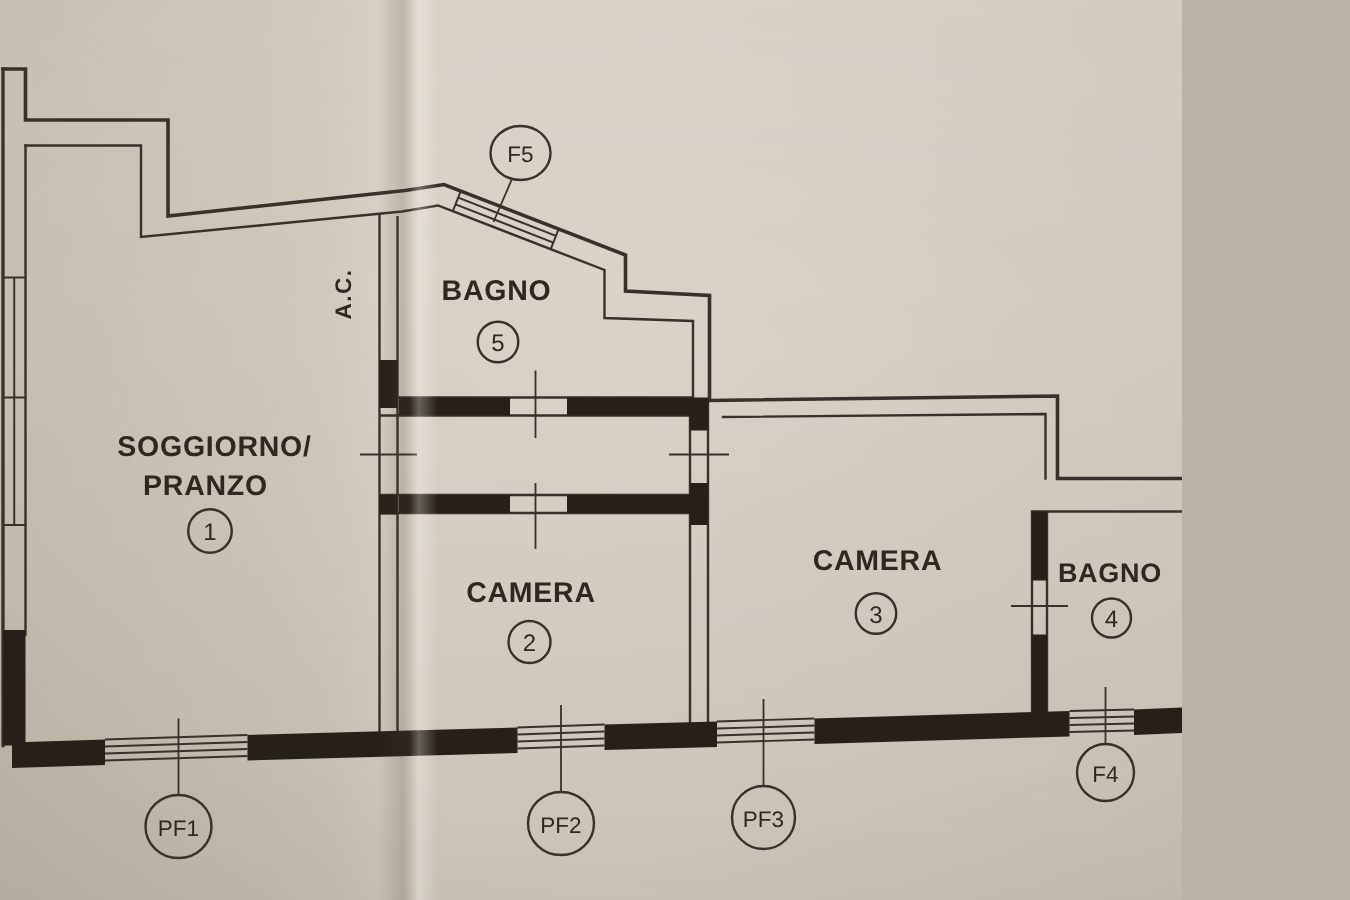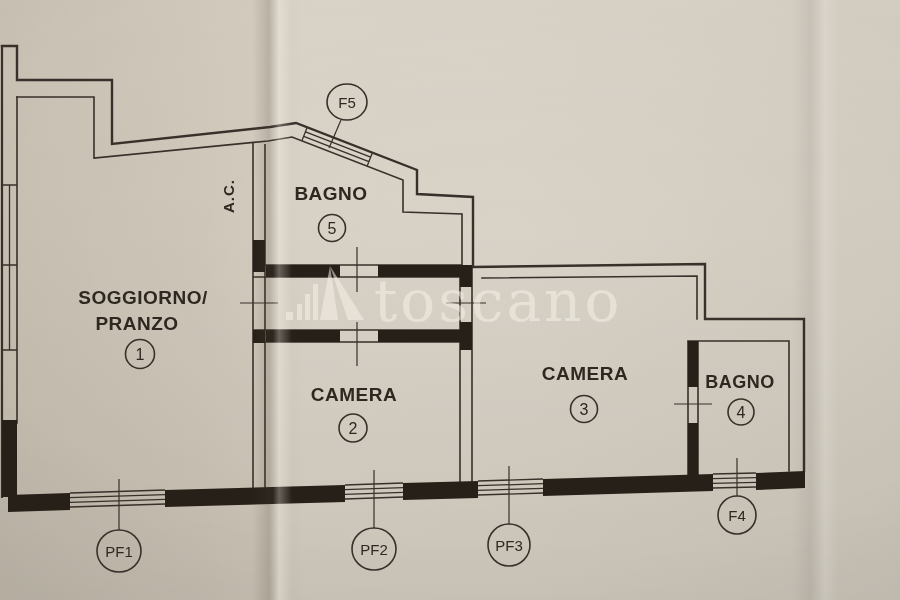"F5" .stage { width: 900px -> 788px }
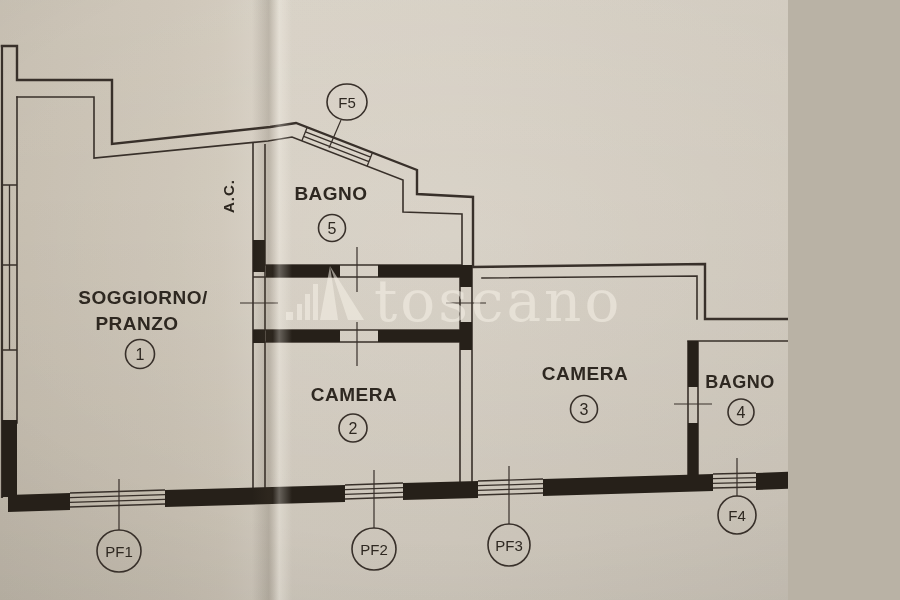"toscano" div.watermark { html: <div> <svg> <g> <rect></rect> <rect></rect> <rect></rect> <rect></rect> <polygon></polygon> <polygon></polygon> </g> </svg> <span>toscano</span> </div> -> none }
